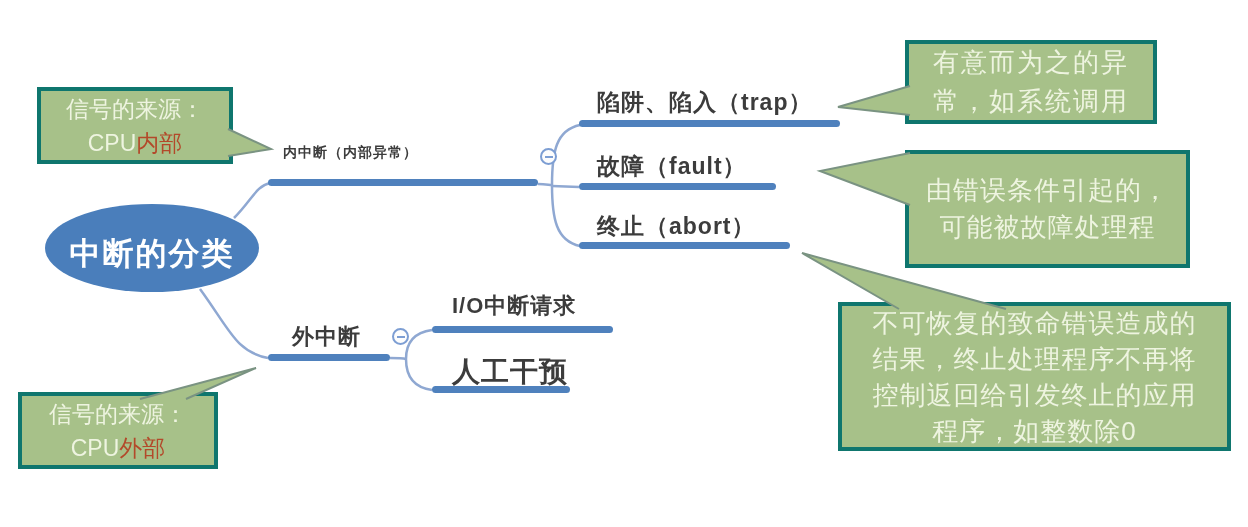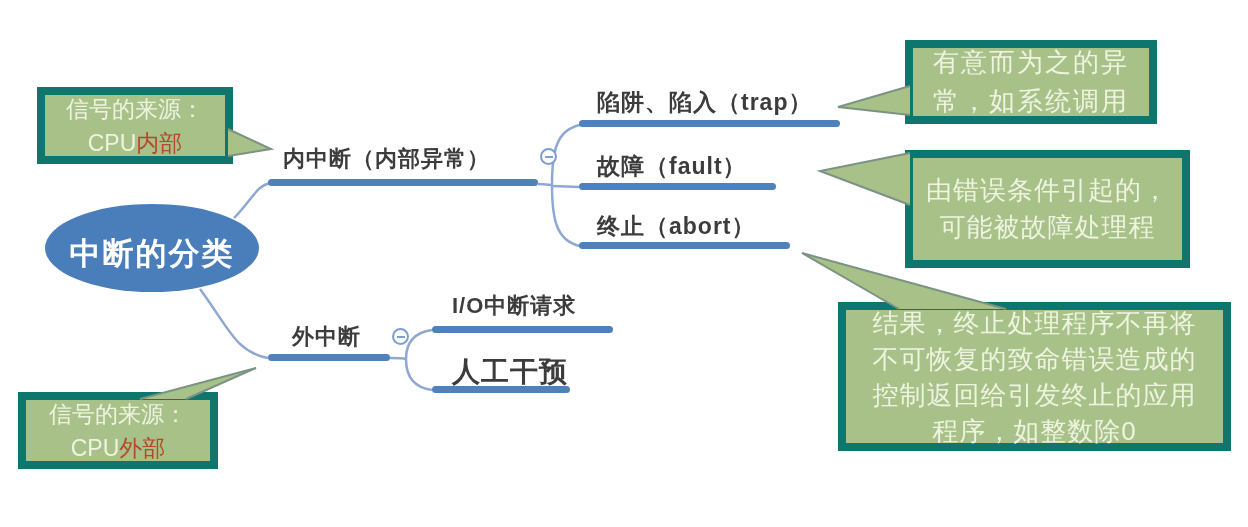"有意而为之的异" .callout { border: 8px solid #0f766e -> 4px solid #0f766e }
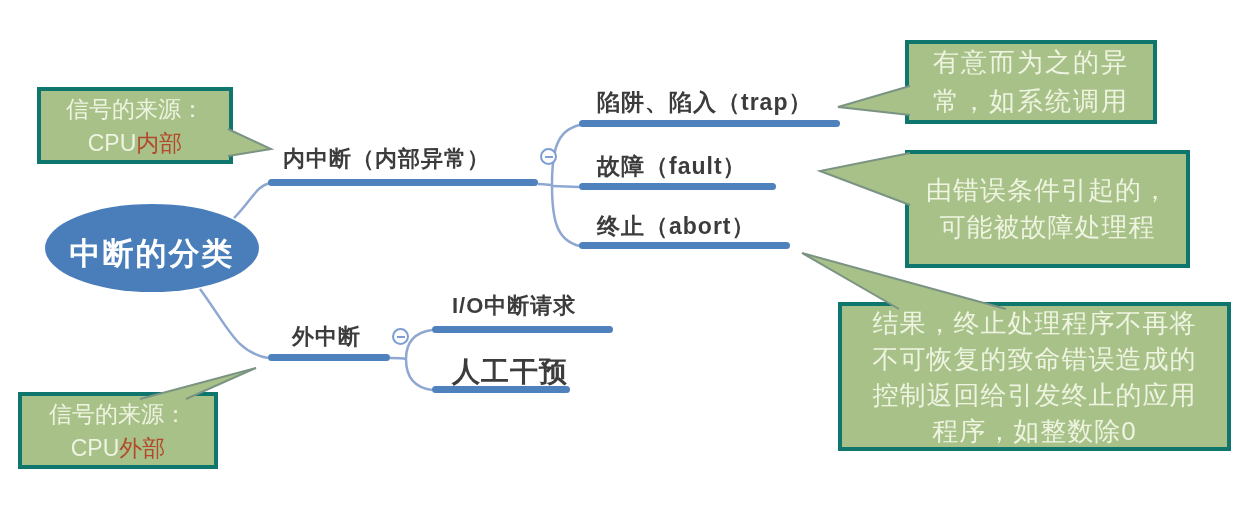"内中断（内部异常）" .lbl-internal { font-size: 22px -> 14px }
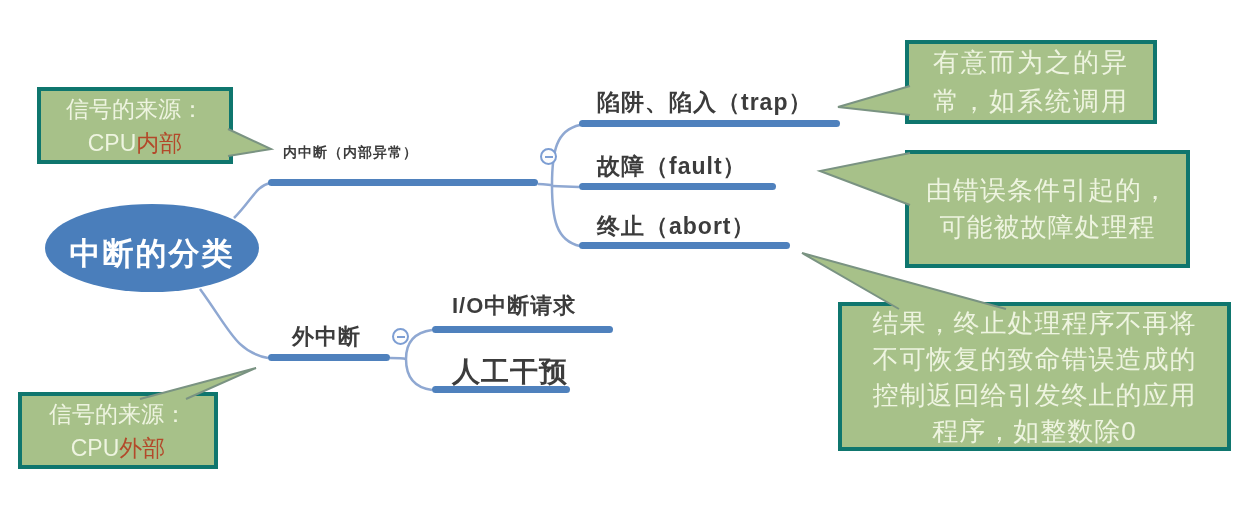"结果，终止处理程序不再将" div { order: before "不可恢复的致命错误造成的" -> after "不可恢复的致命错误造成的" }
